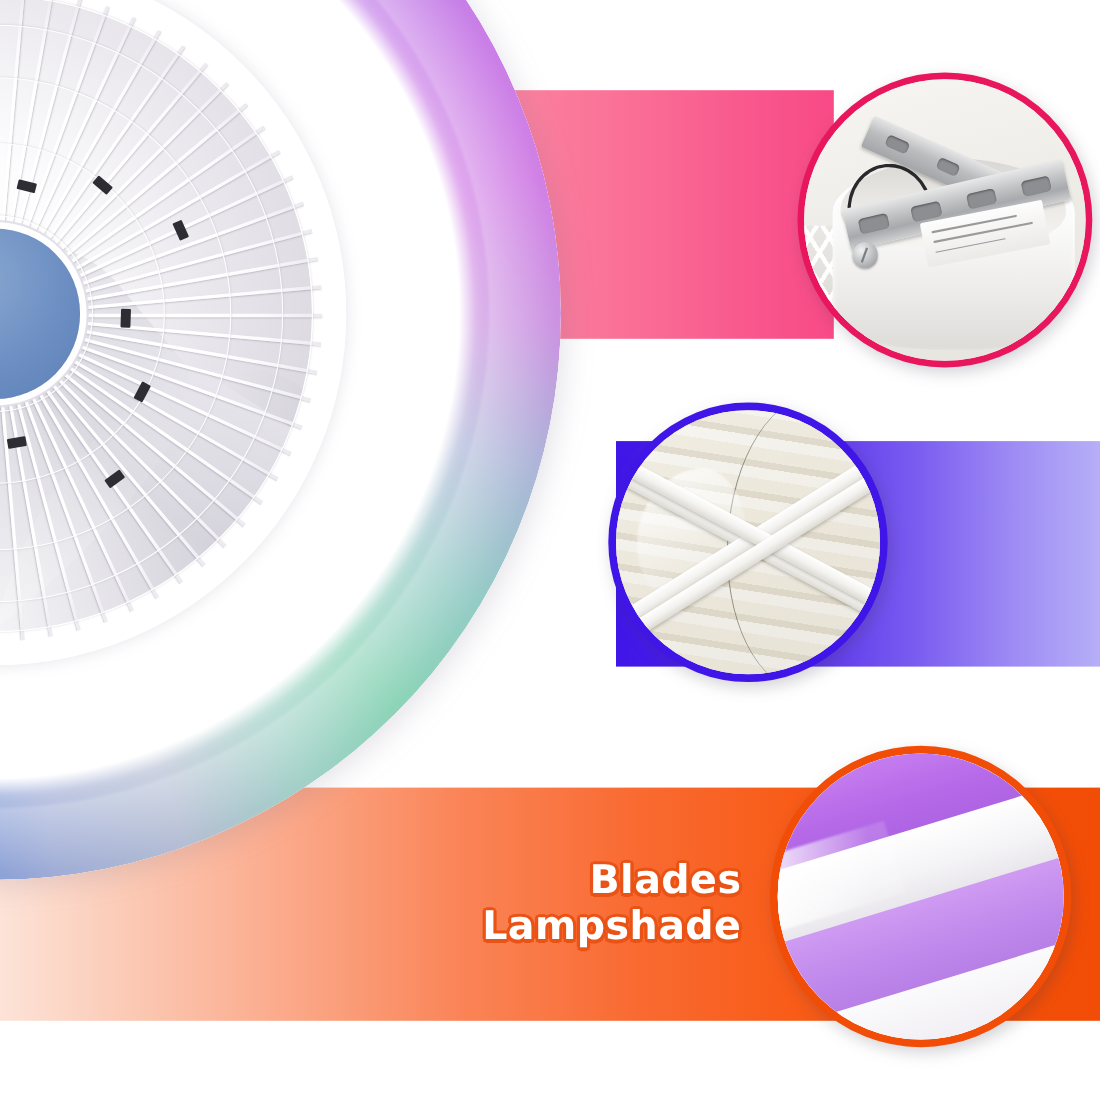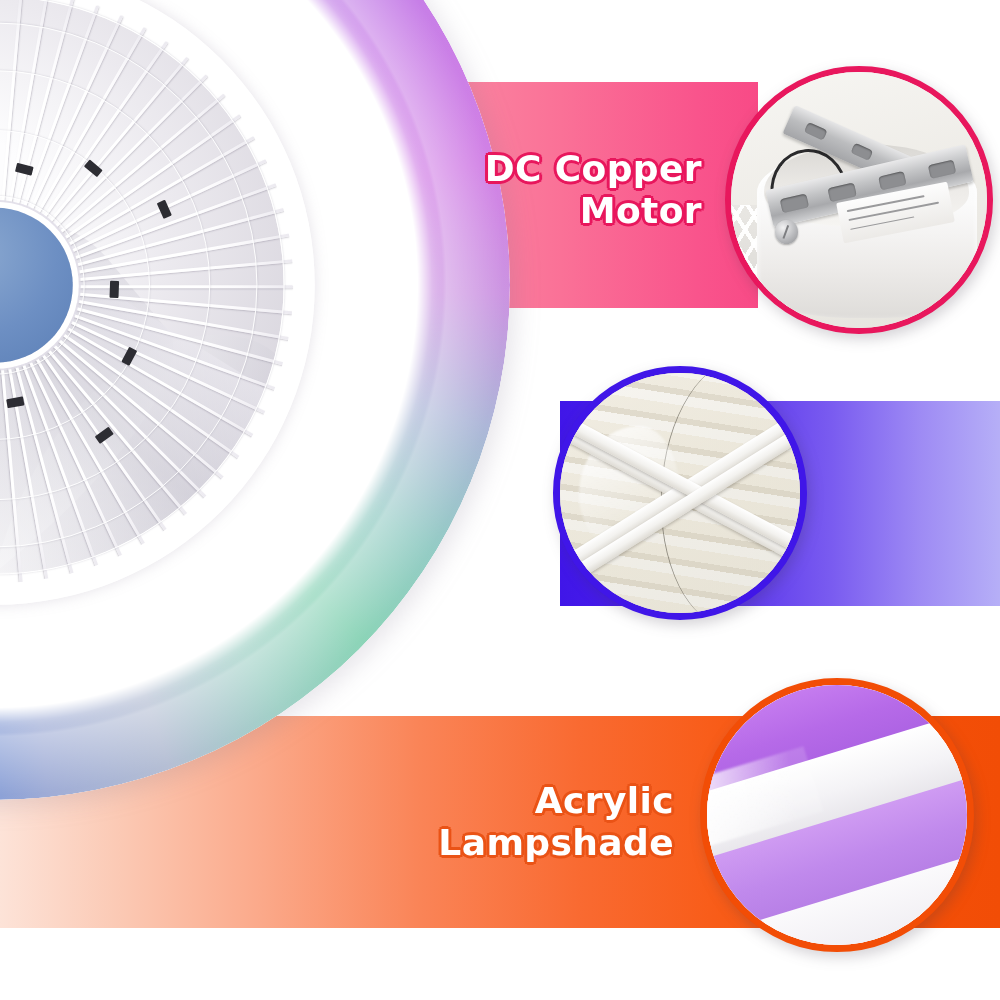"DC Copper" div.banner-label { html: <div>DC Copper Motor</div> -> none }
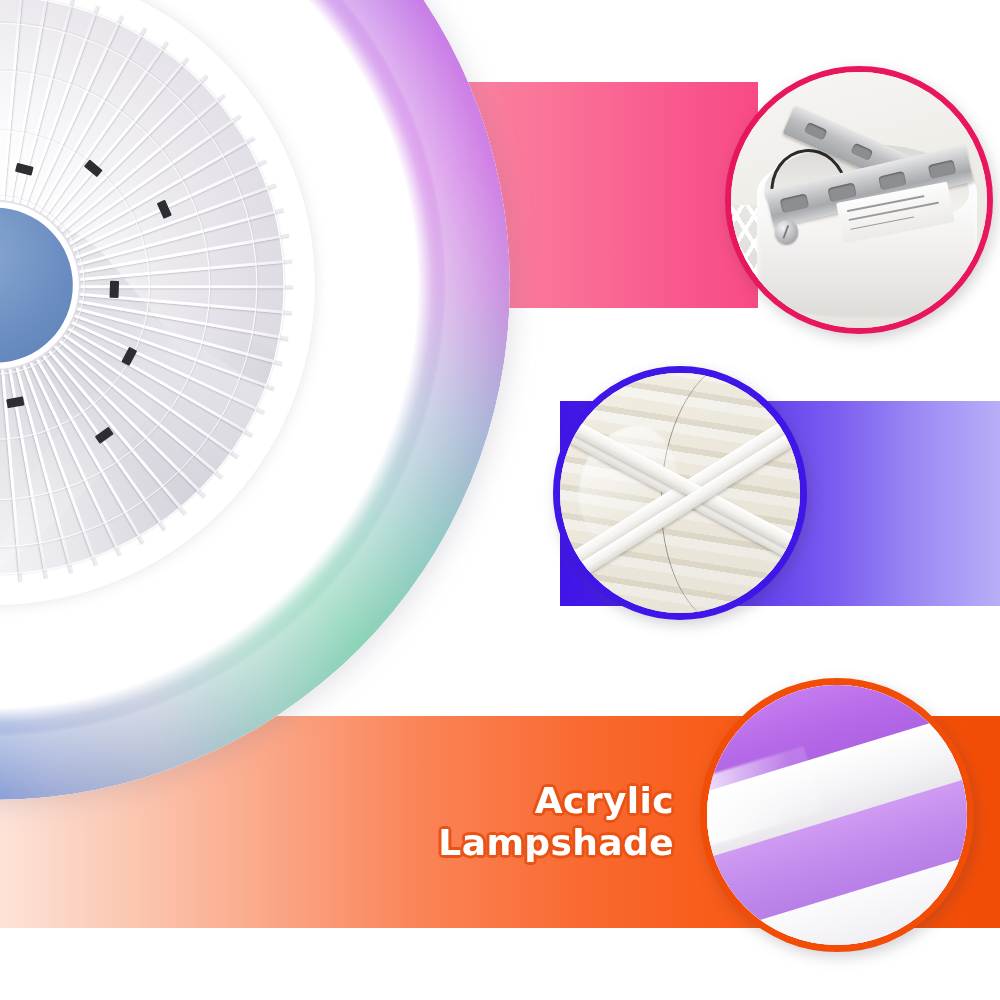"Acrylic" div.banner-label { text: Acrylic -> Blades }
